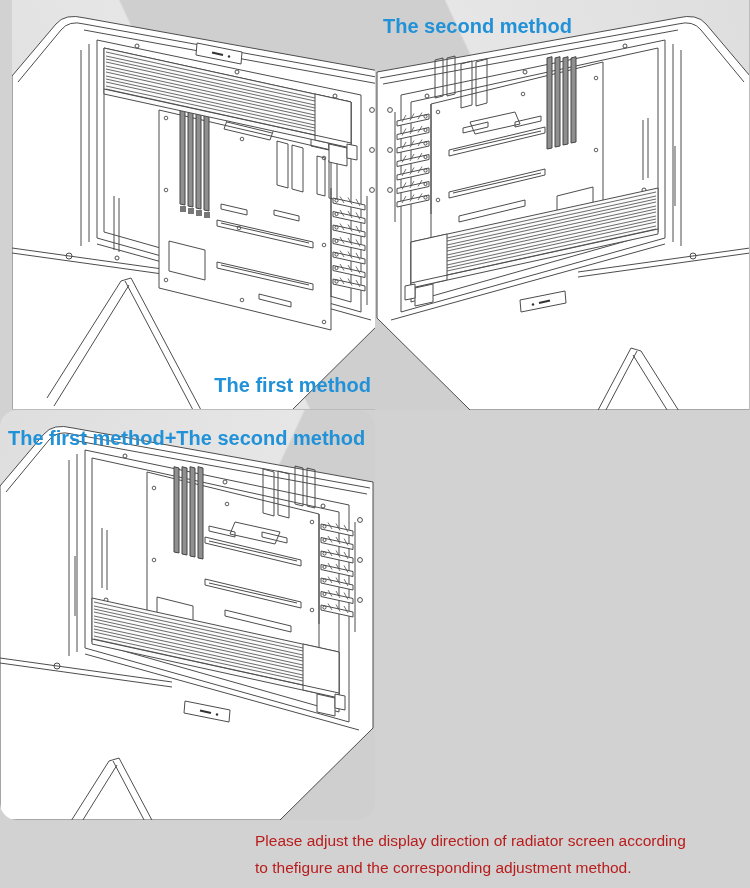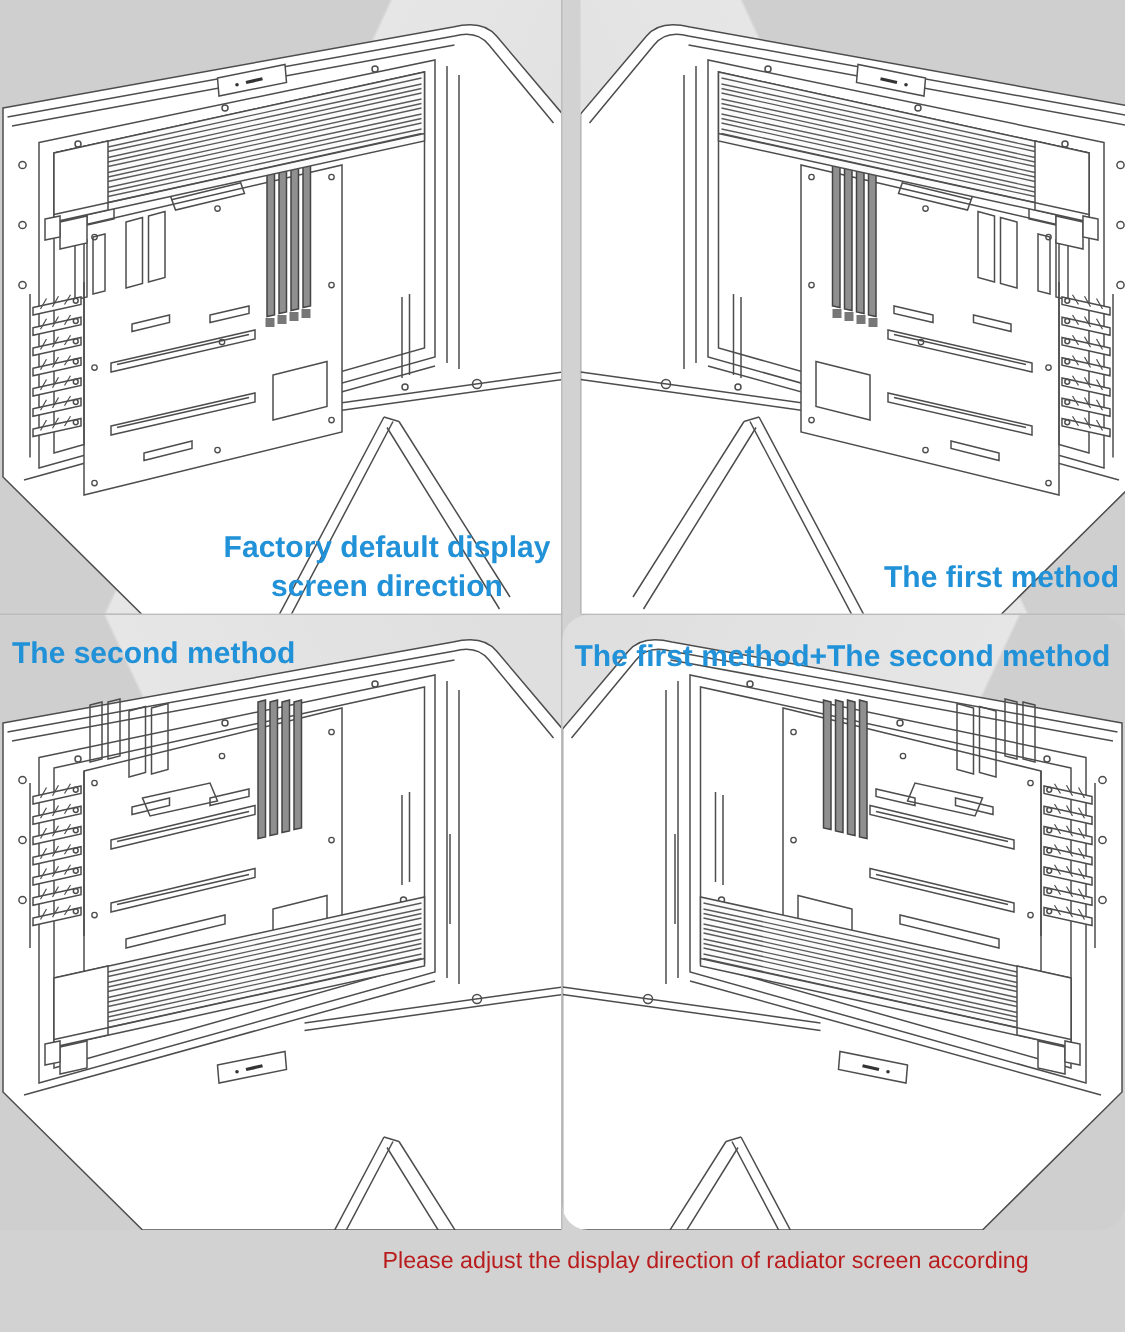"Factory default display" div.quad { html: <div> <svg> <use></use> </svg> <div> <span>Factory default display</span><br> <span>screen direction</span> </div> </div> -> none }
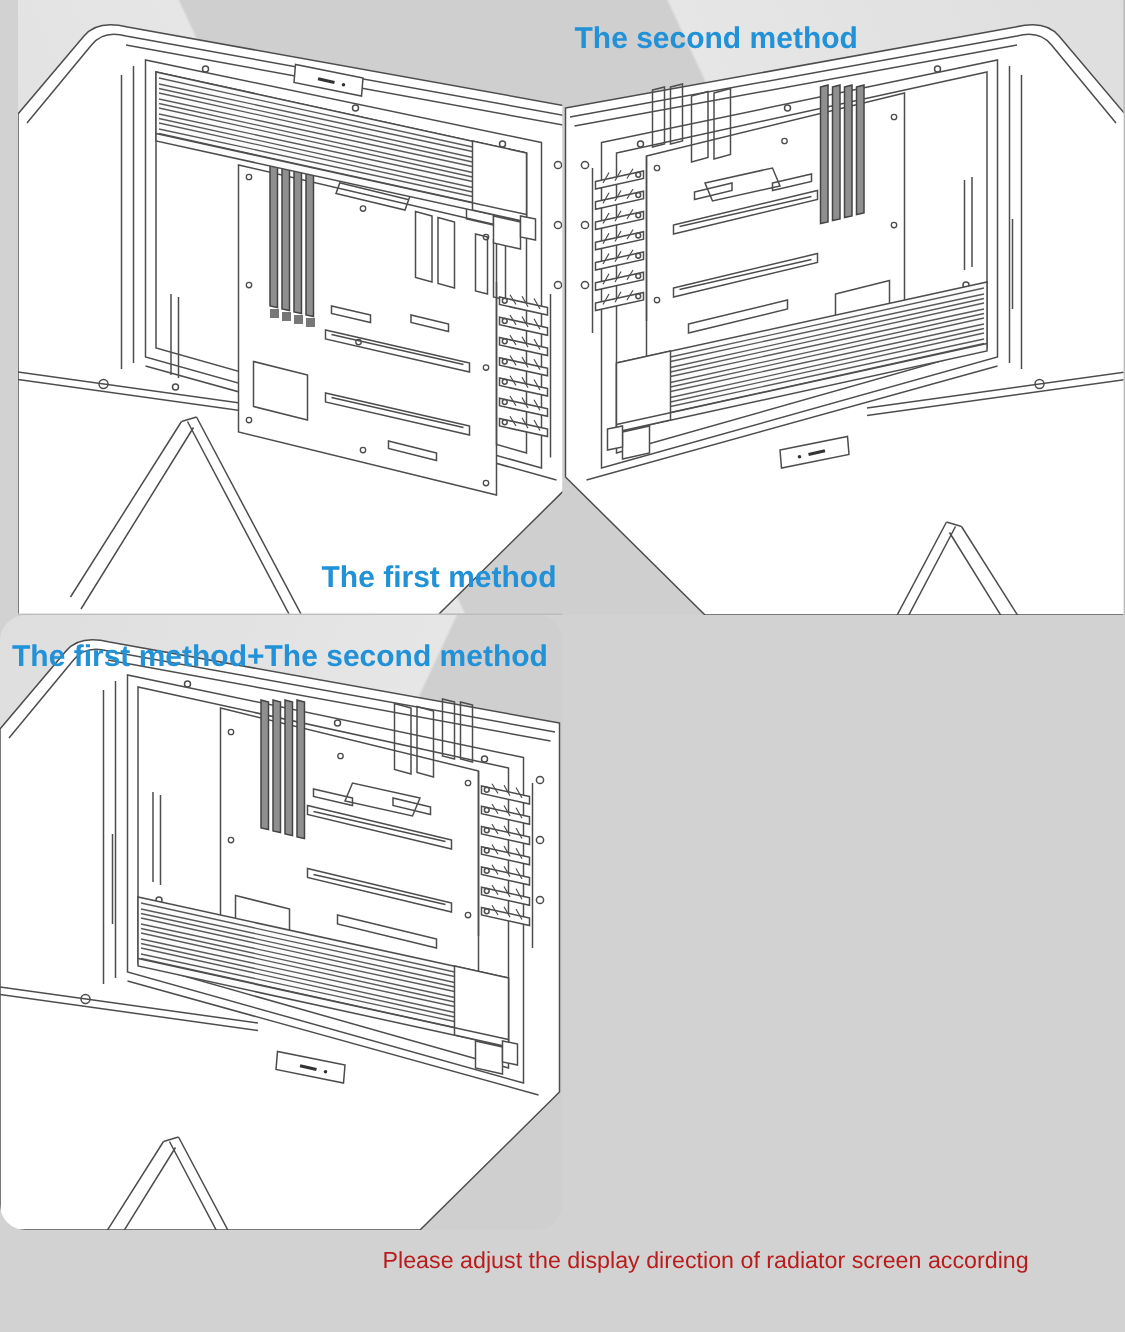"to thefigure and the corresponding" div { html: none -> <div>to thefigure and the corresponding adjustment method.</div> }
